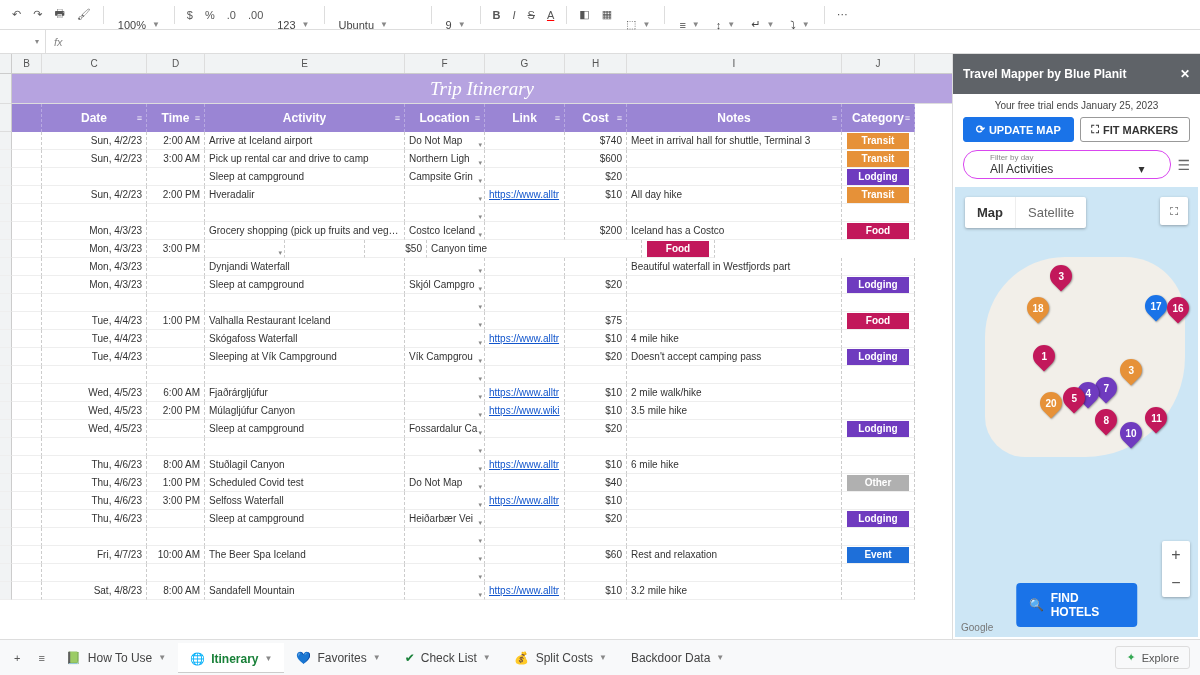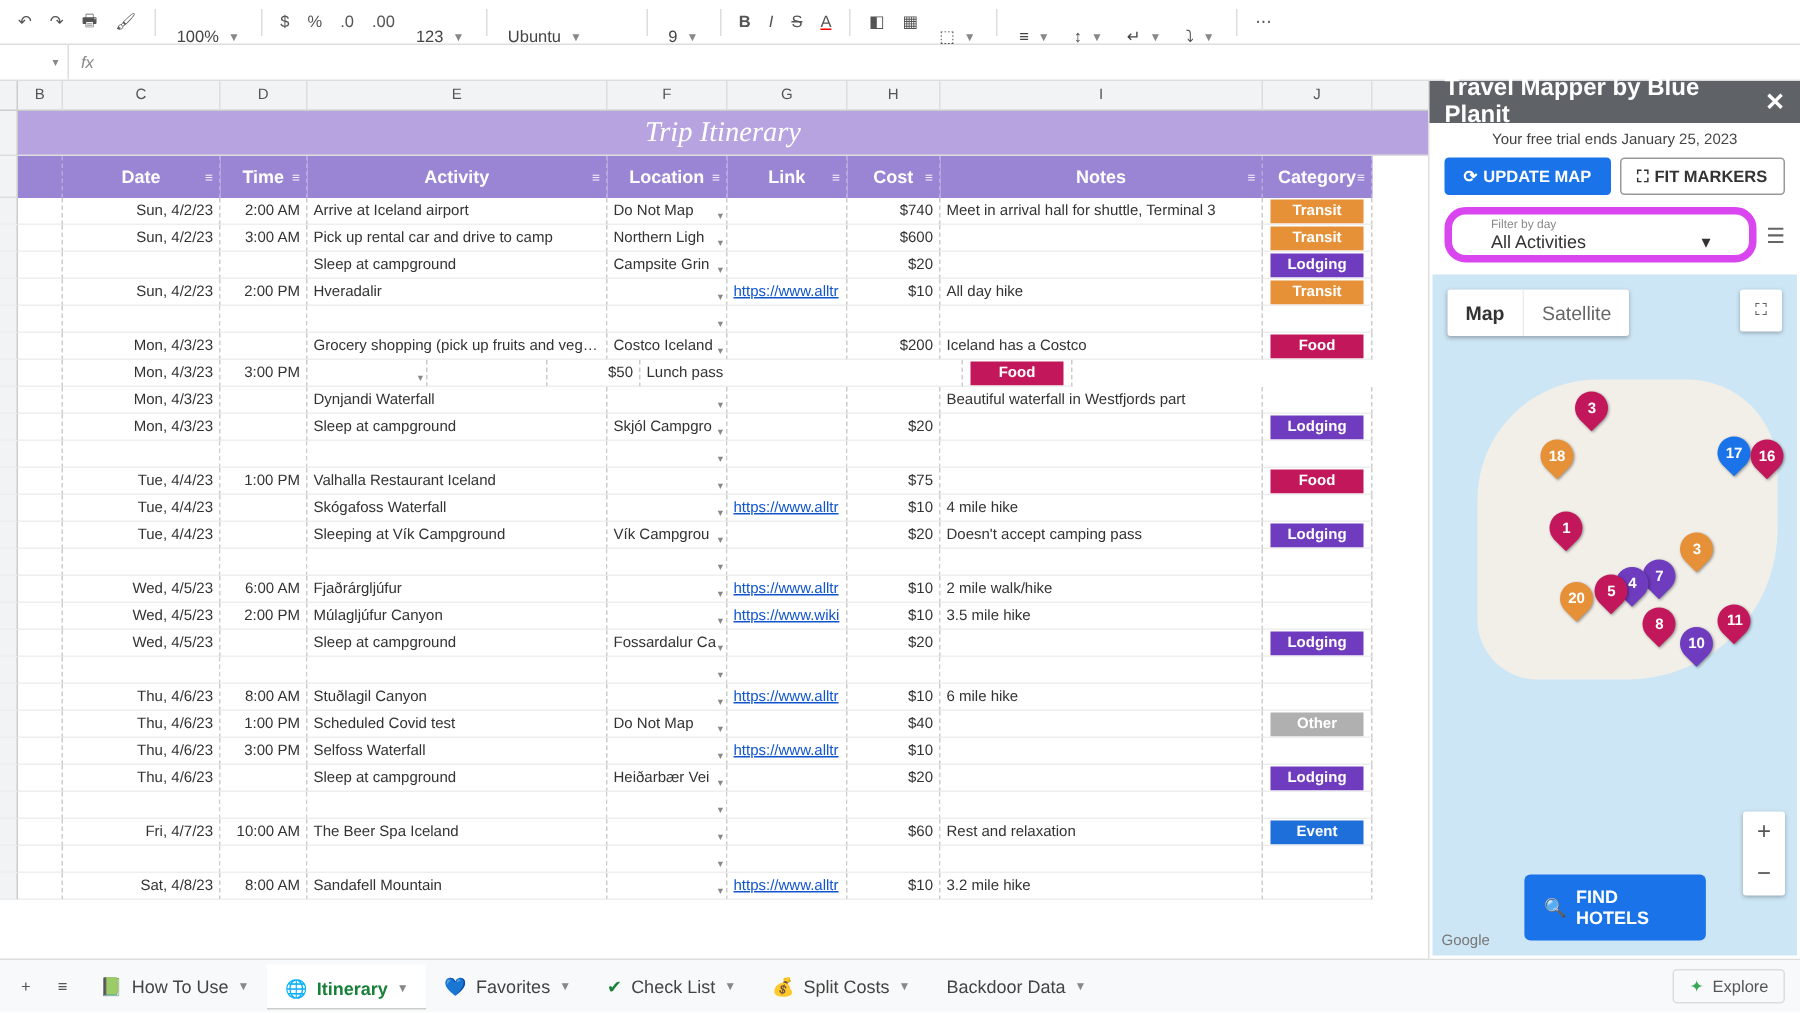"Travel Mapper by Blue Planit" .sp-header { font-size: 16px -> 12px; height: 28px -> 40px }
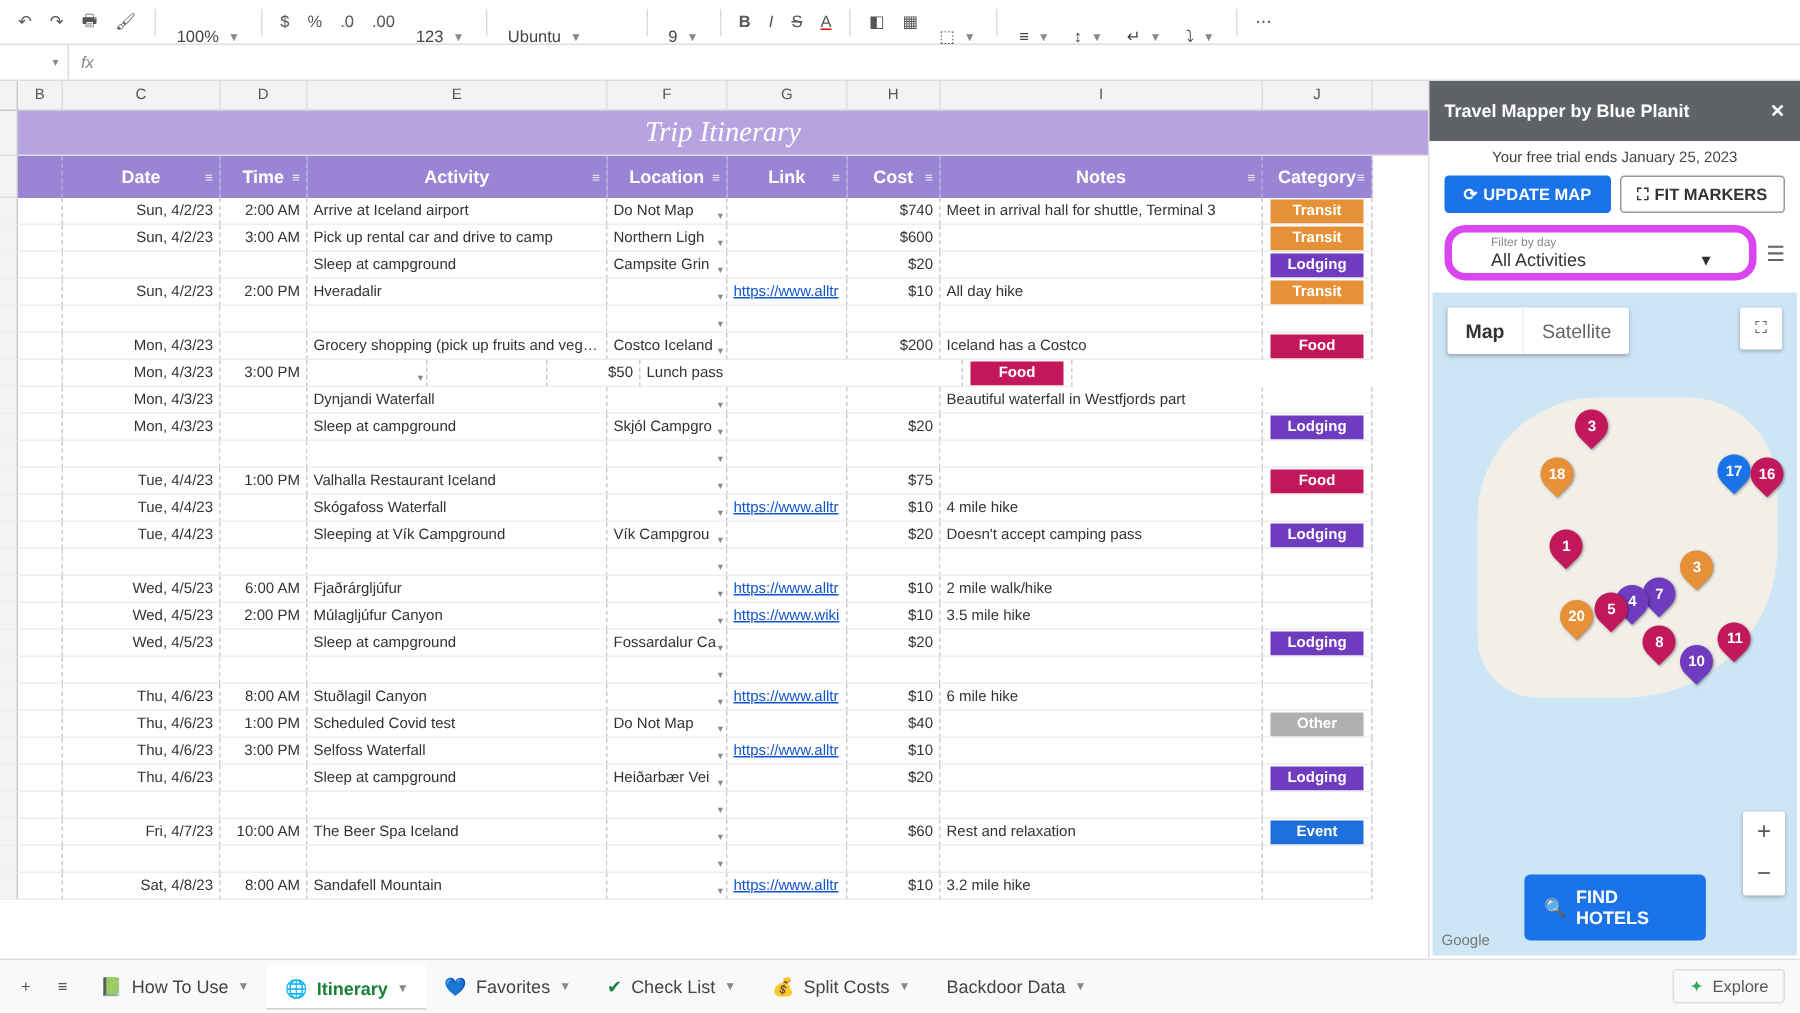"Filter by day" .sp-filter-box { border: 5px solid #d946ef -> 1px solid #d946ef }
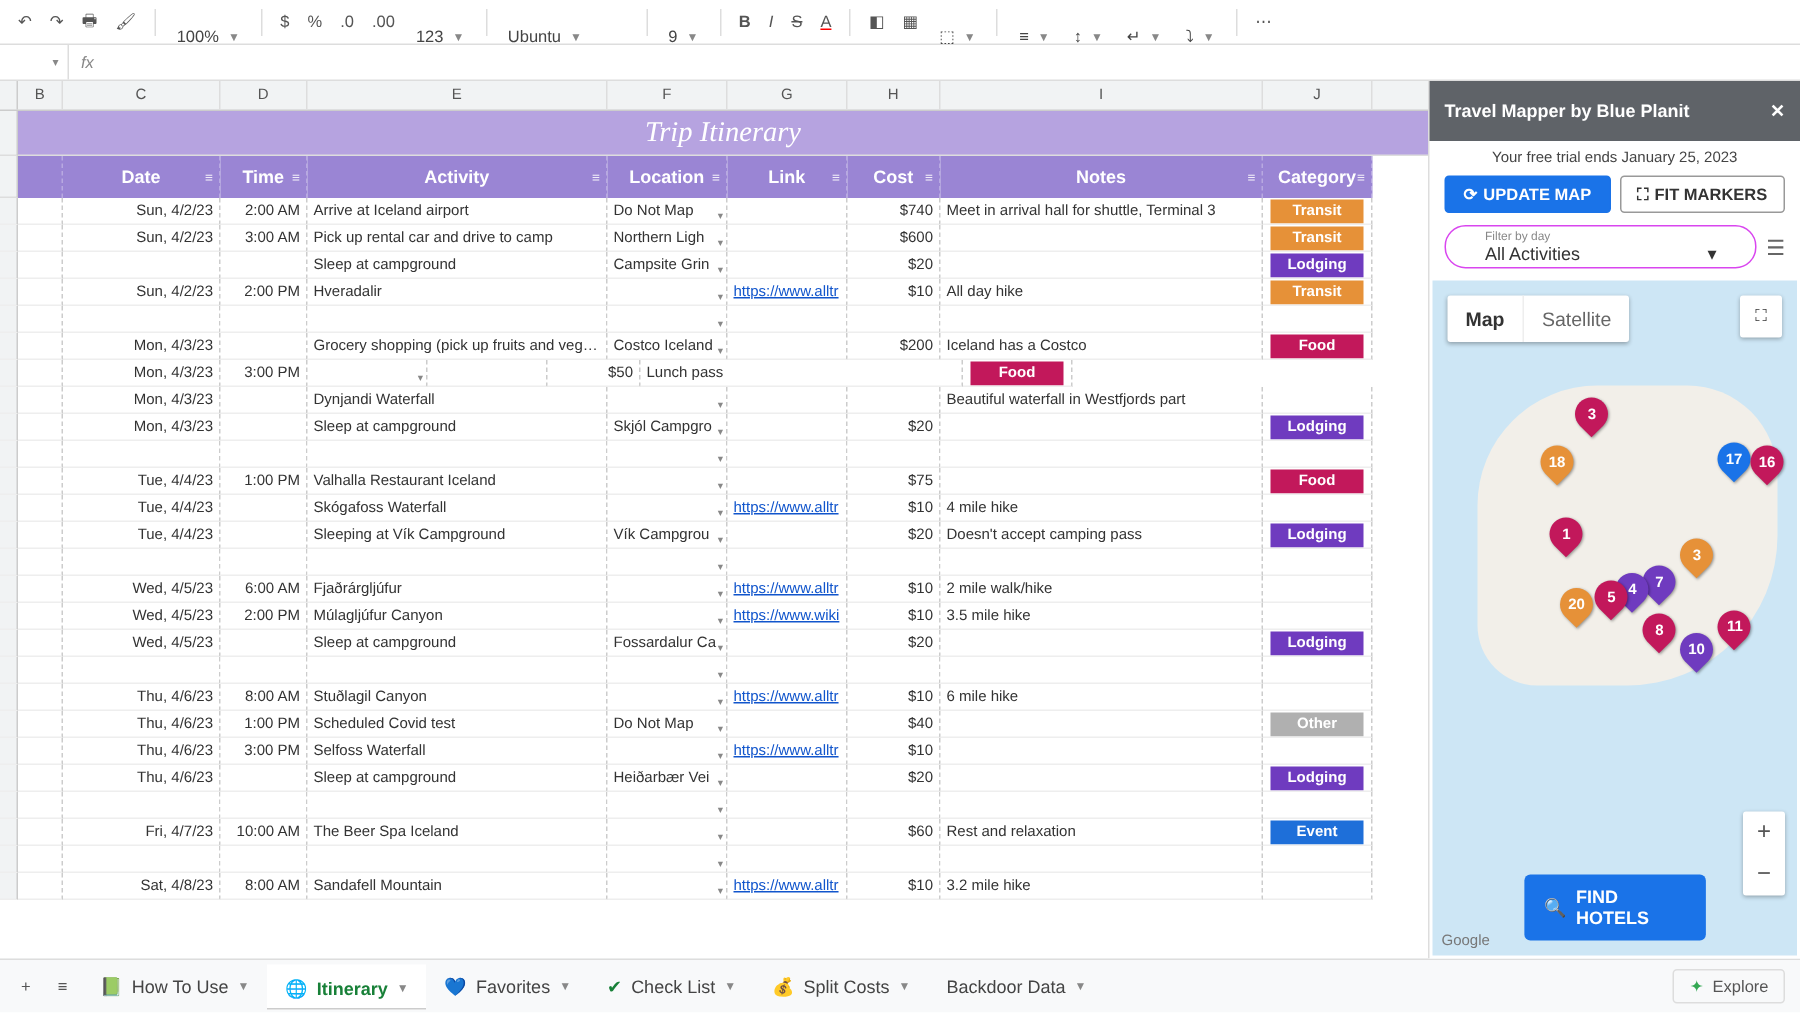"Lunch pass" div.dcell { text: Lunch pass -> Canyon time }
